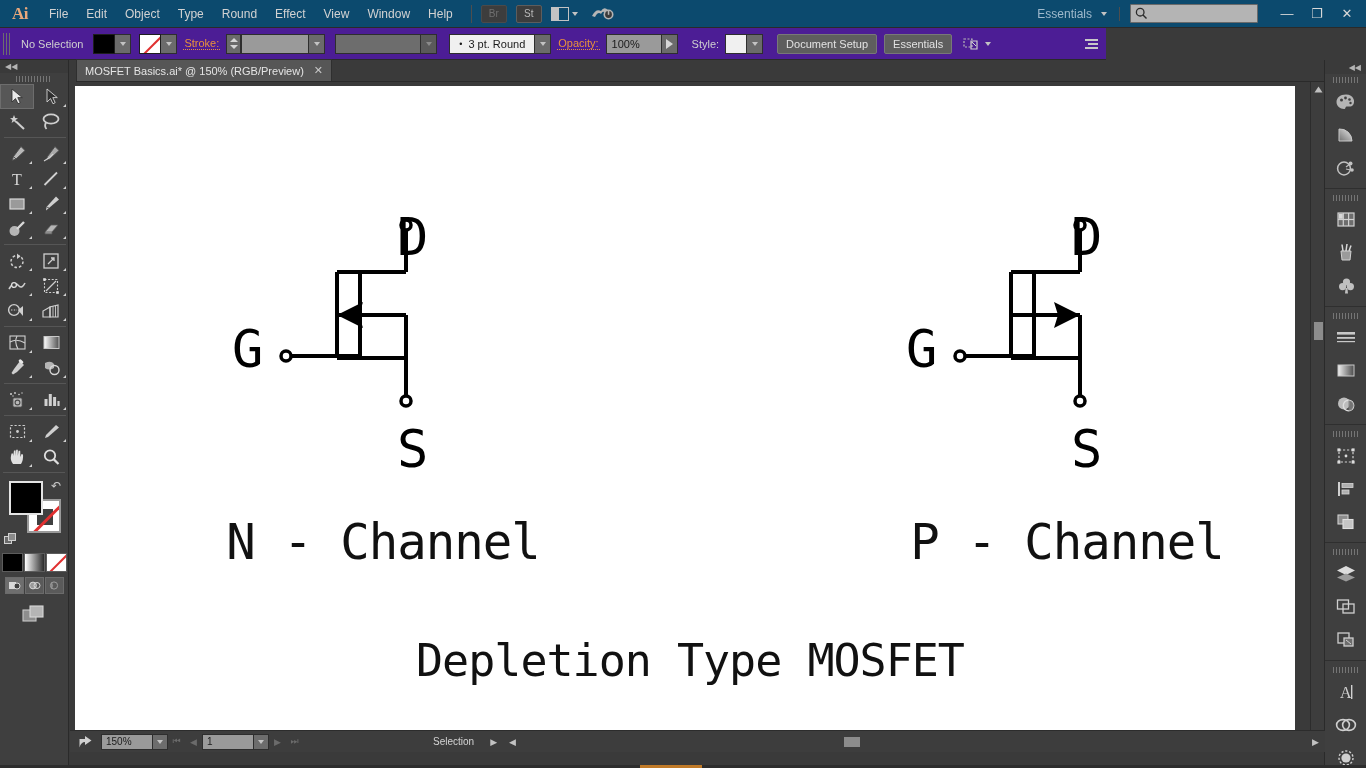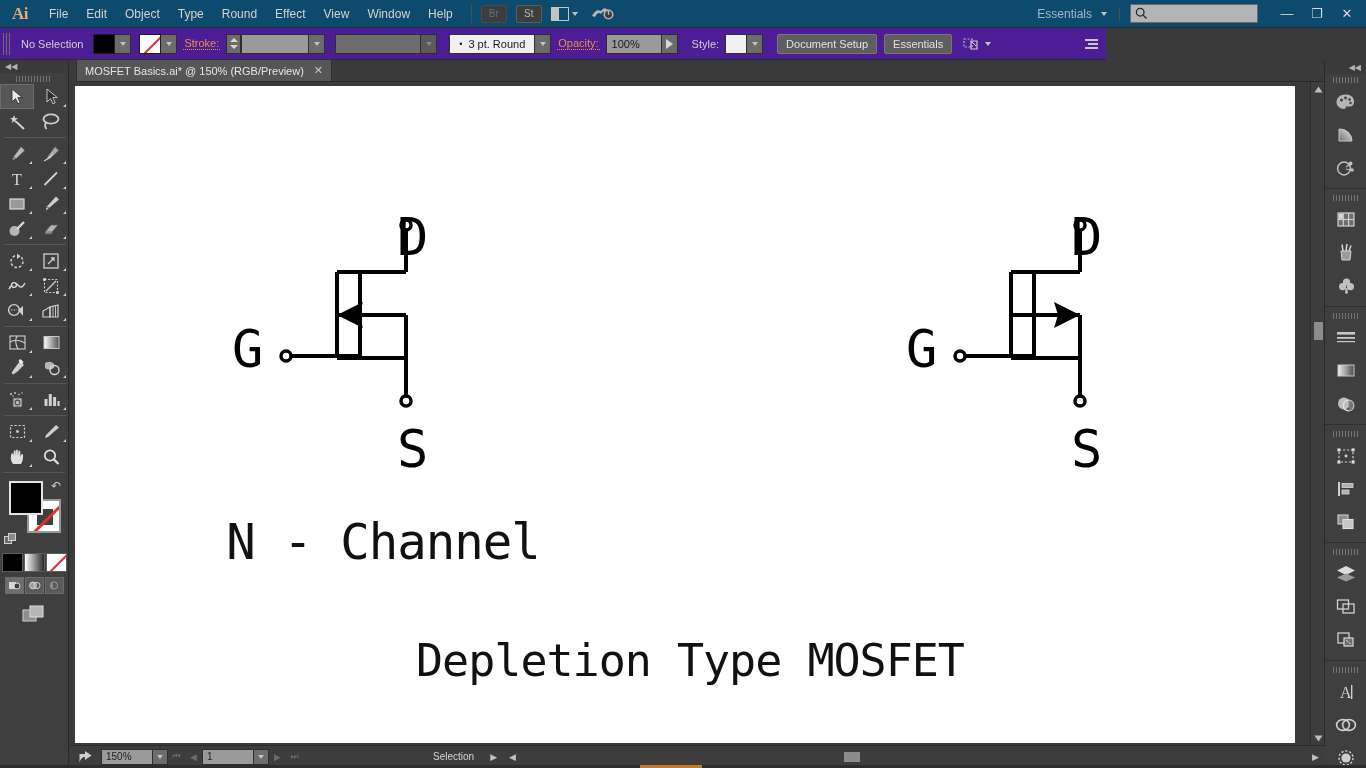"P - Channel" div { html: none -> <div>P - Channel</div> }
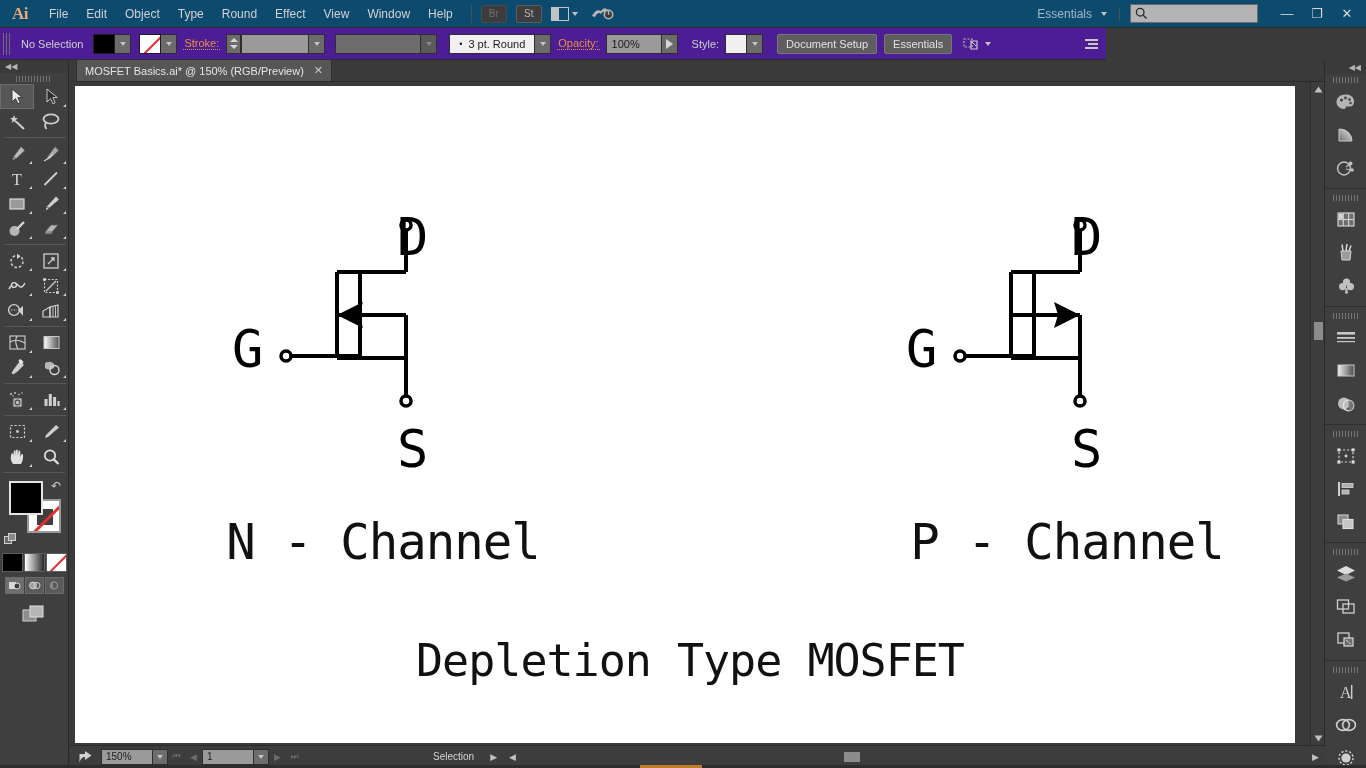"150%" .statusbar { bottom: 1px -> 16px }
